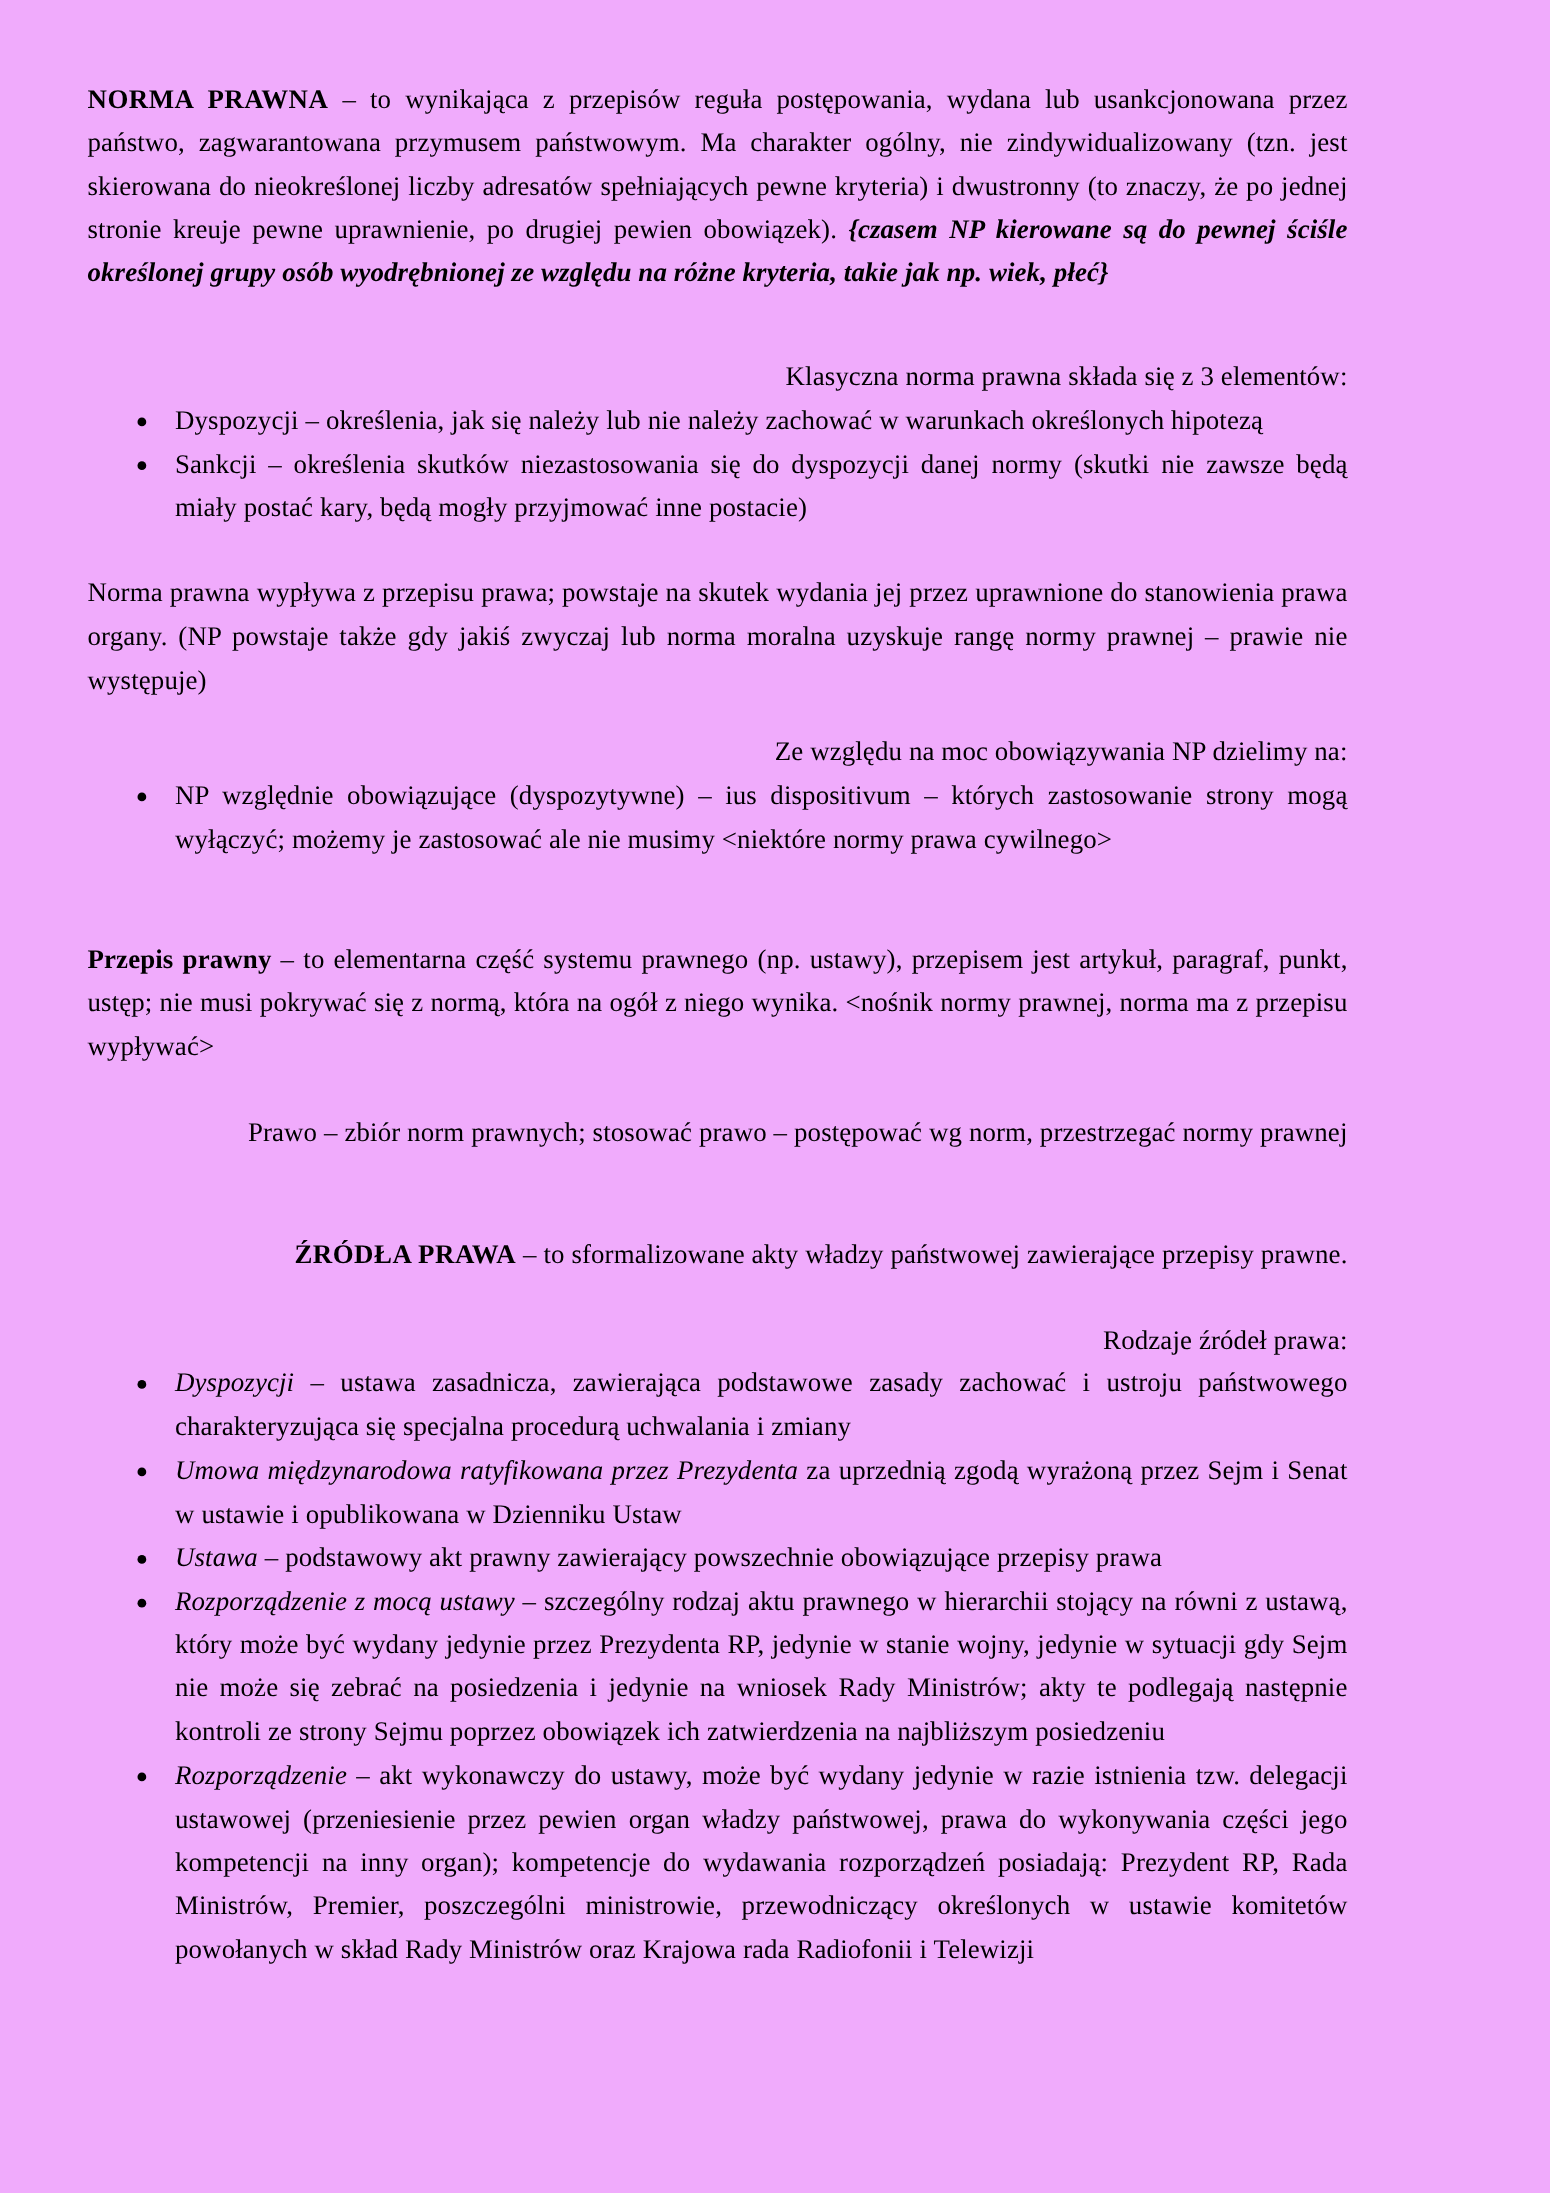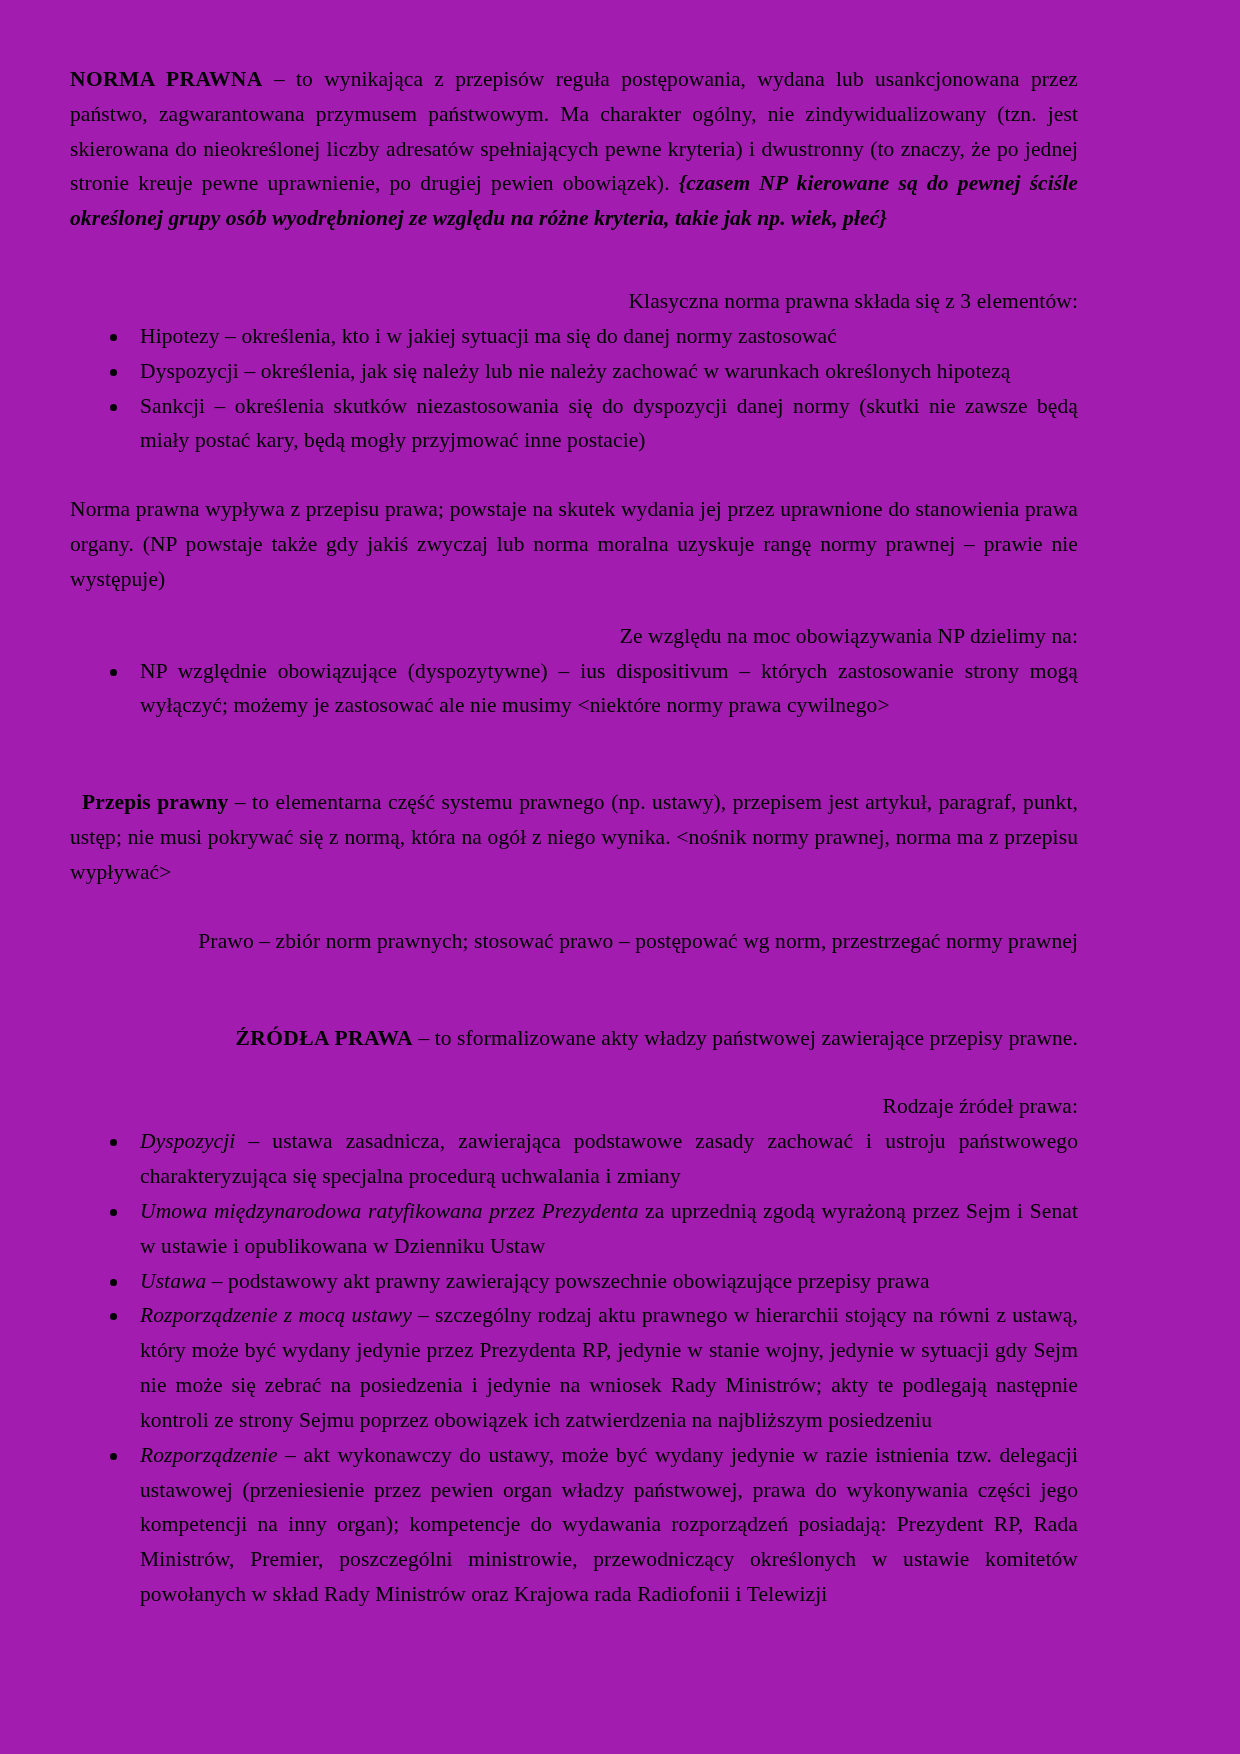"NORMA PRAWNA – to wynikająca" .page { background: #a21caf -> #f0abfc }
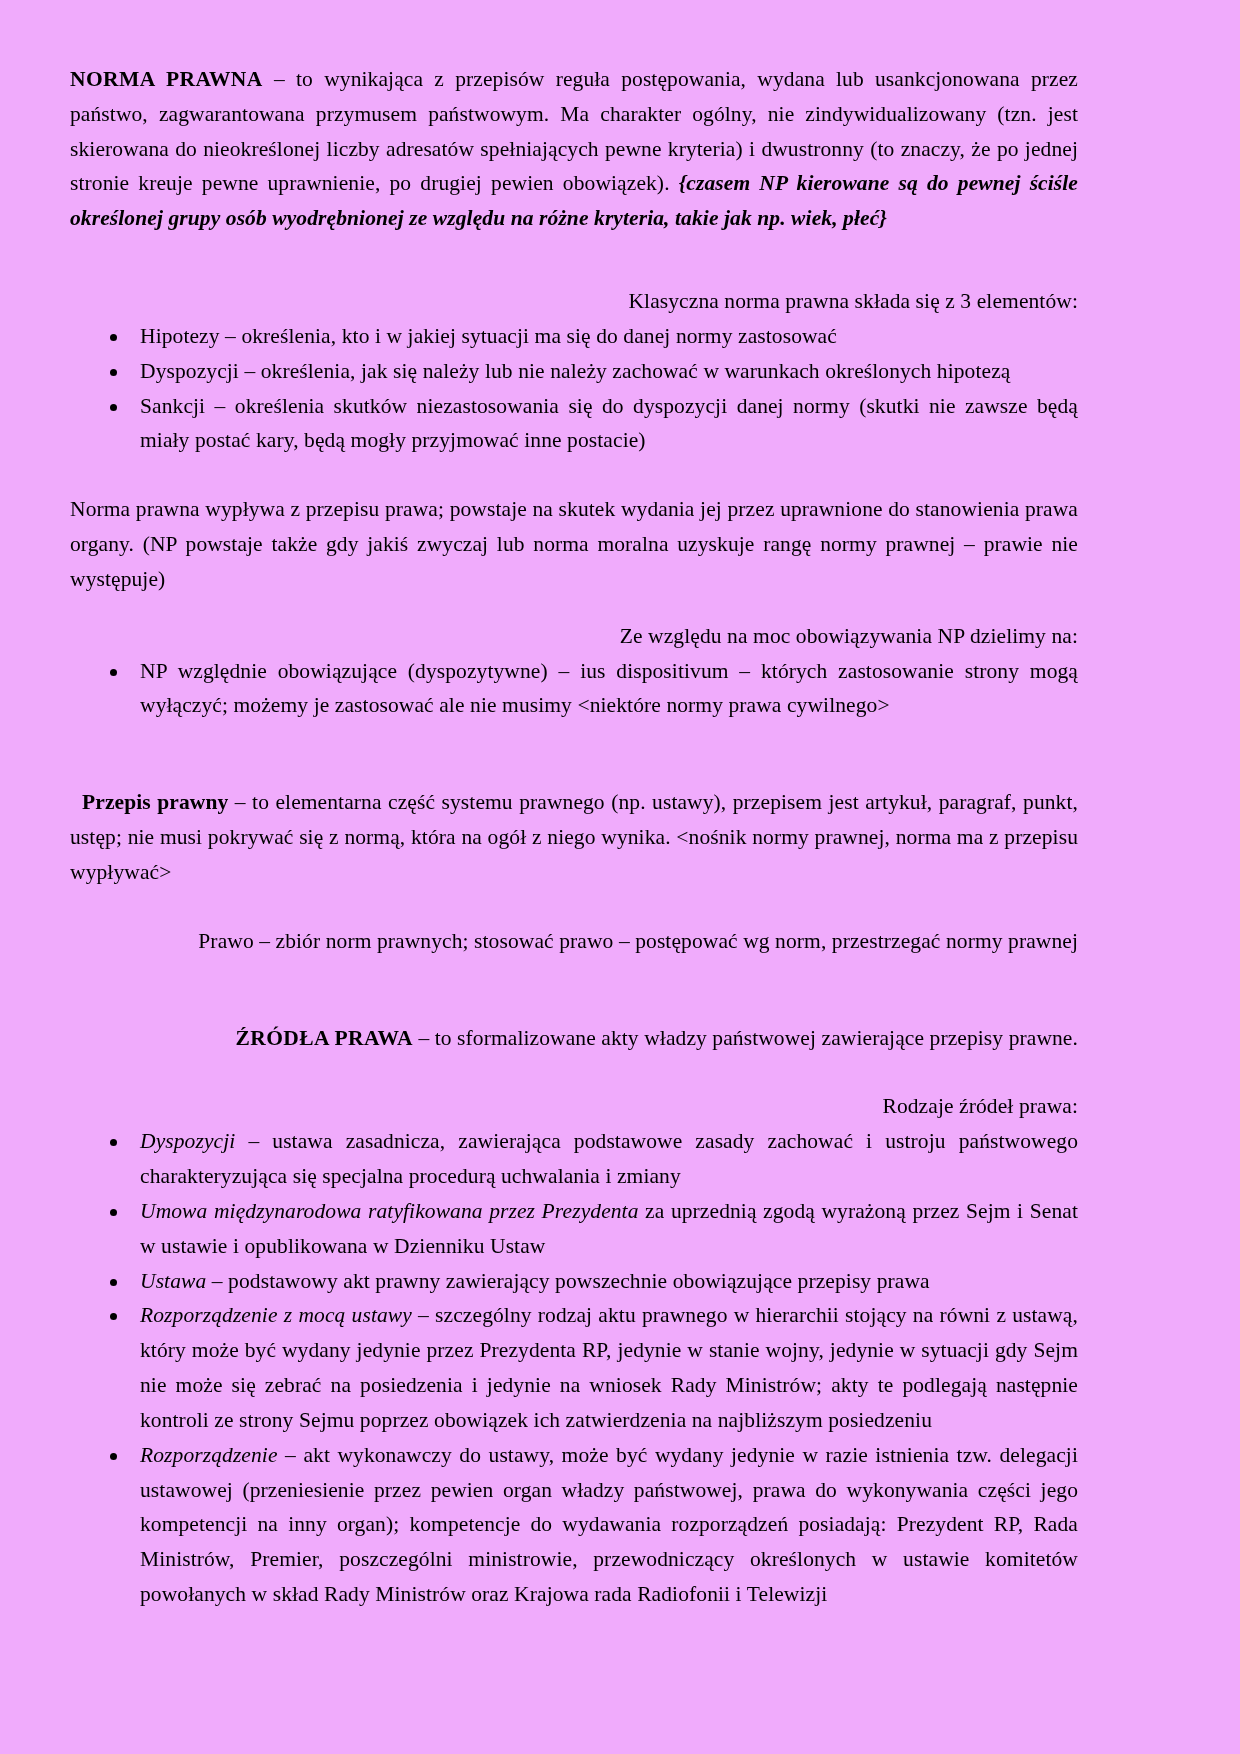"Hipotezy – określenia, kto i" li.left { html: <li>Hipotezy – określenia, kto i w jakiej sytuacji ma się do danej normy zastosować</li> -> none }
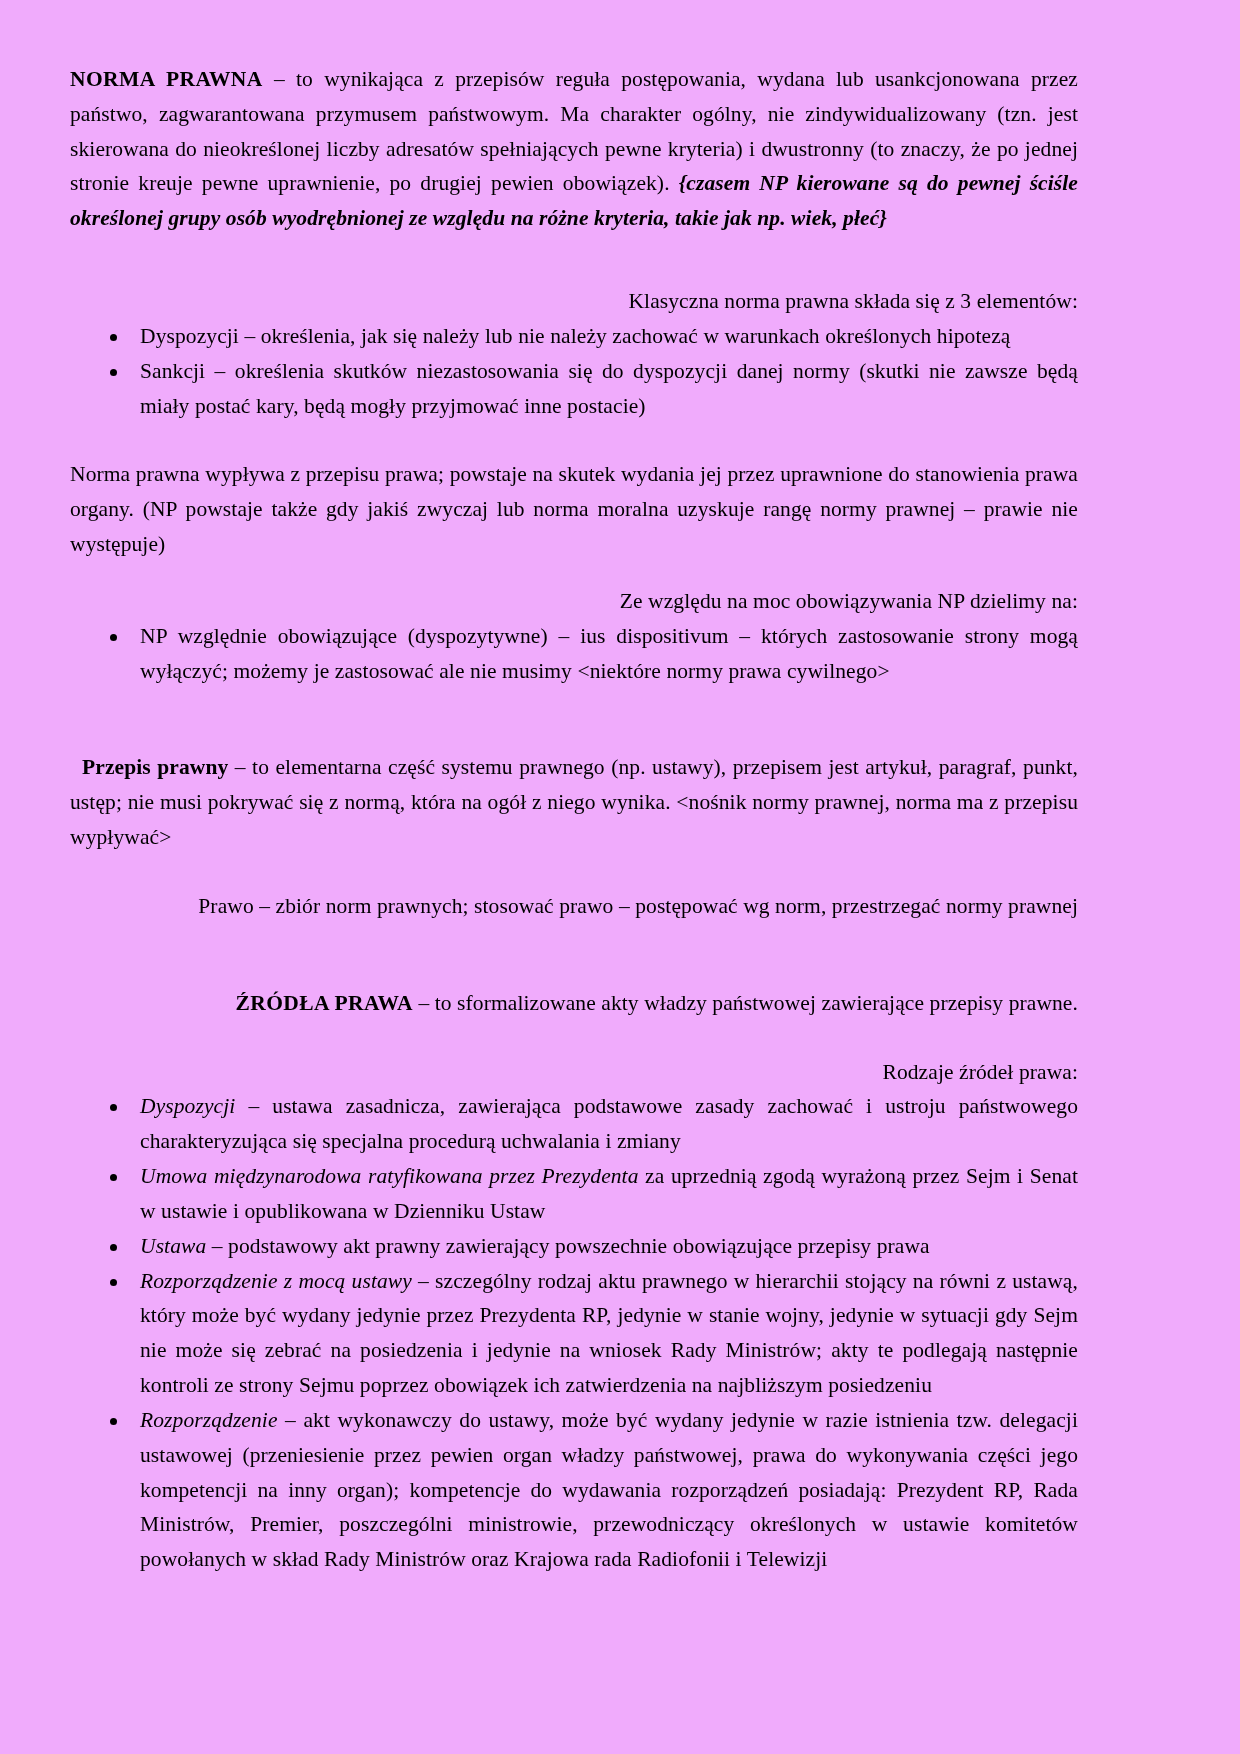"Przepis prawny" .bold { margin-left: 12px -> none }
